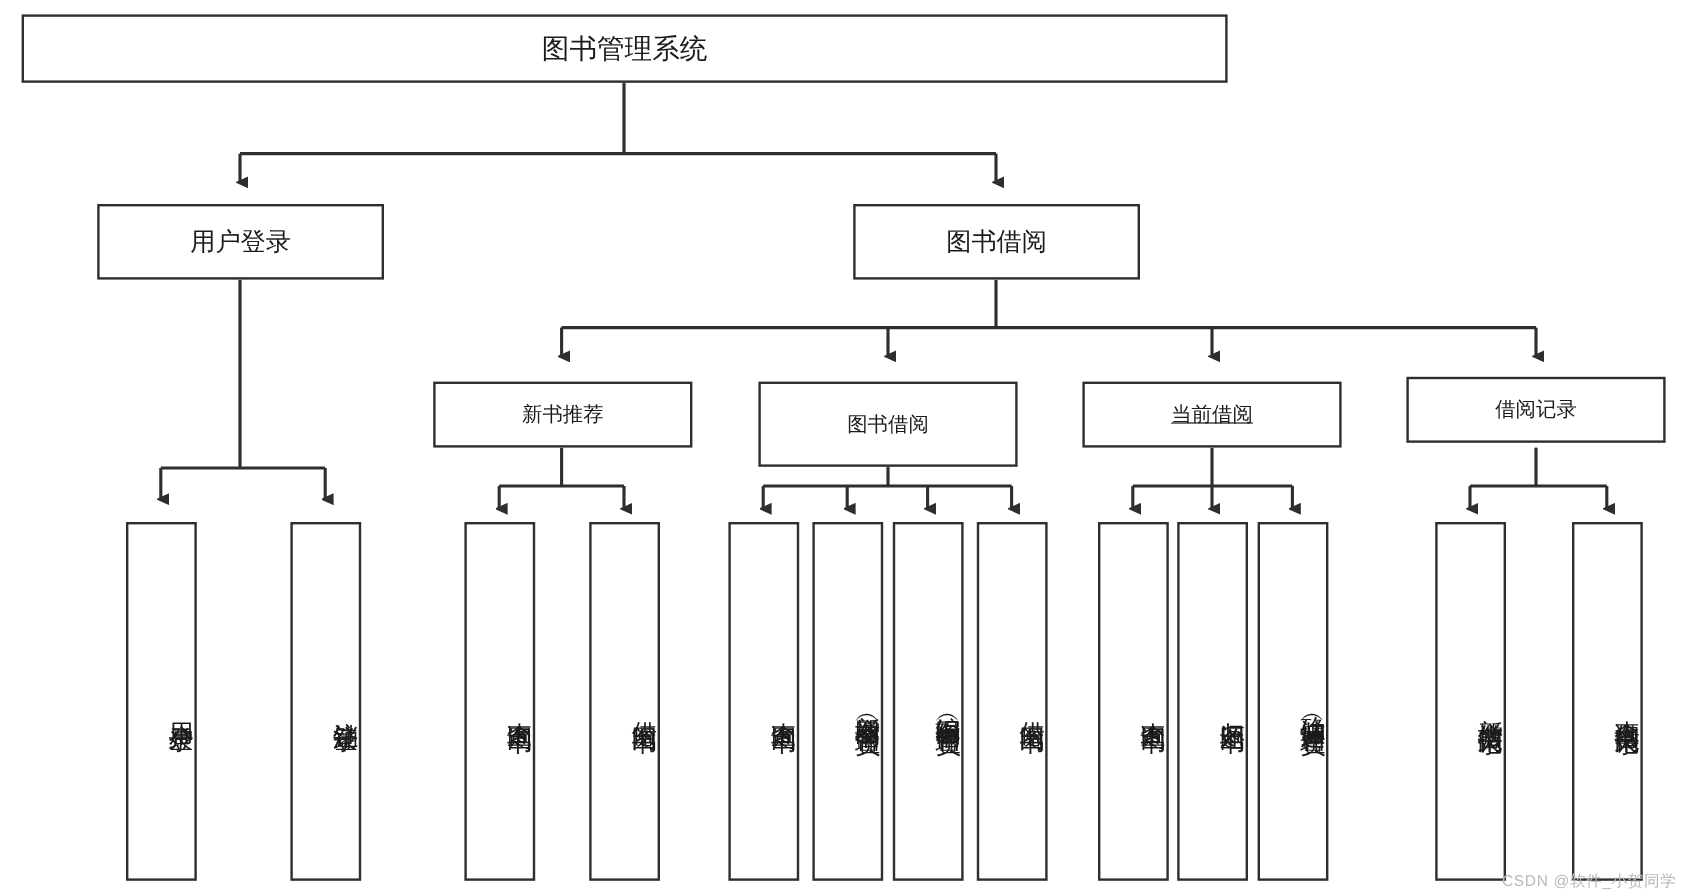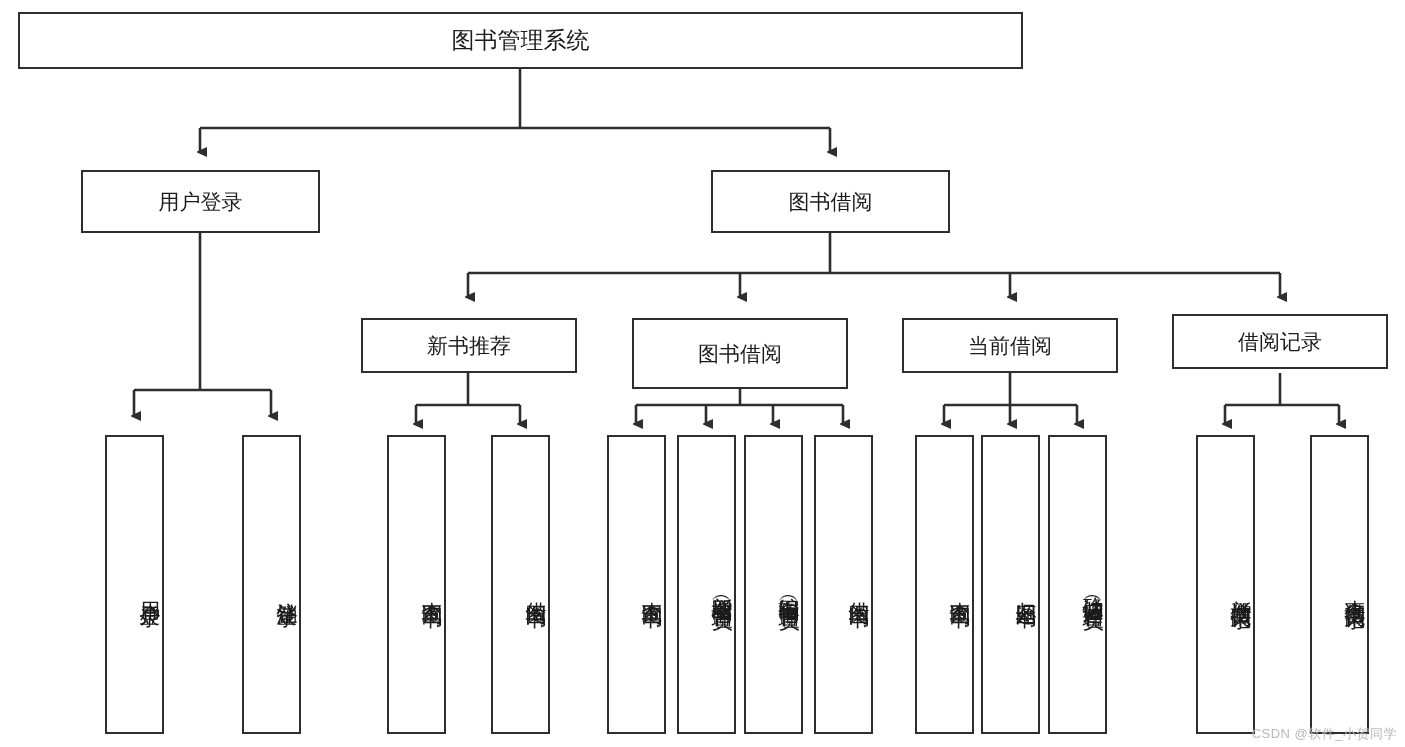"新书推荐" .node.lvl2 { font-size: 21px -> 17px }
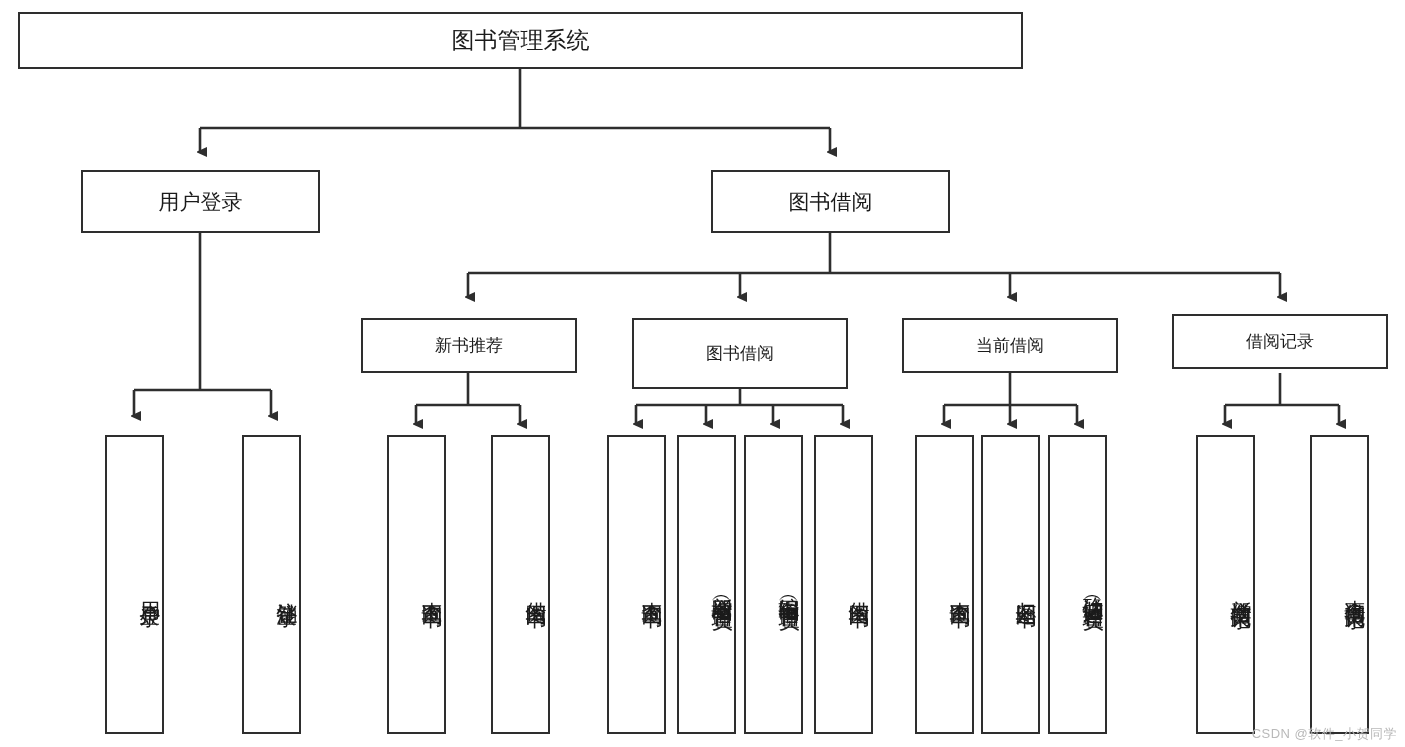"当前借阅" div.node { text-decoration: none -> underline }
